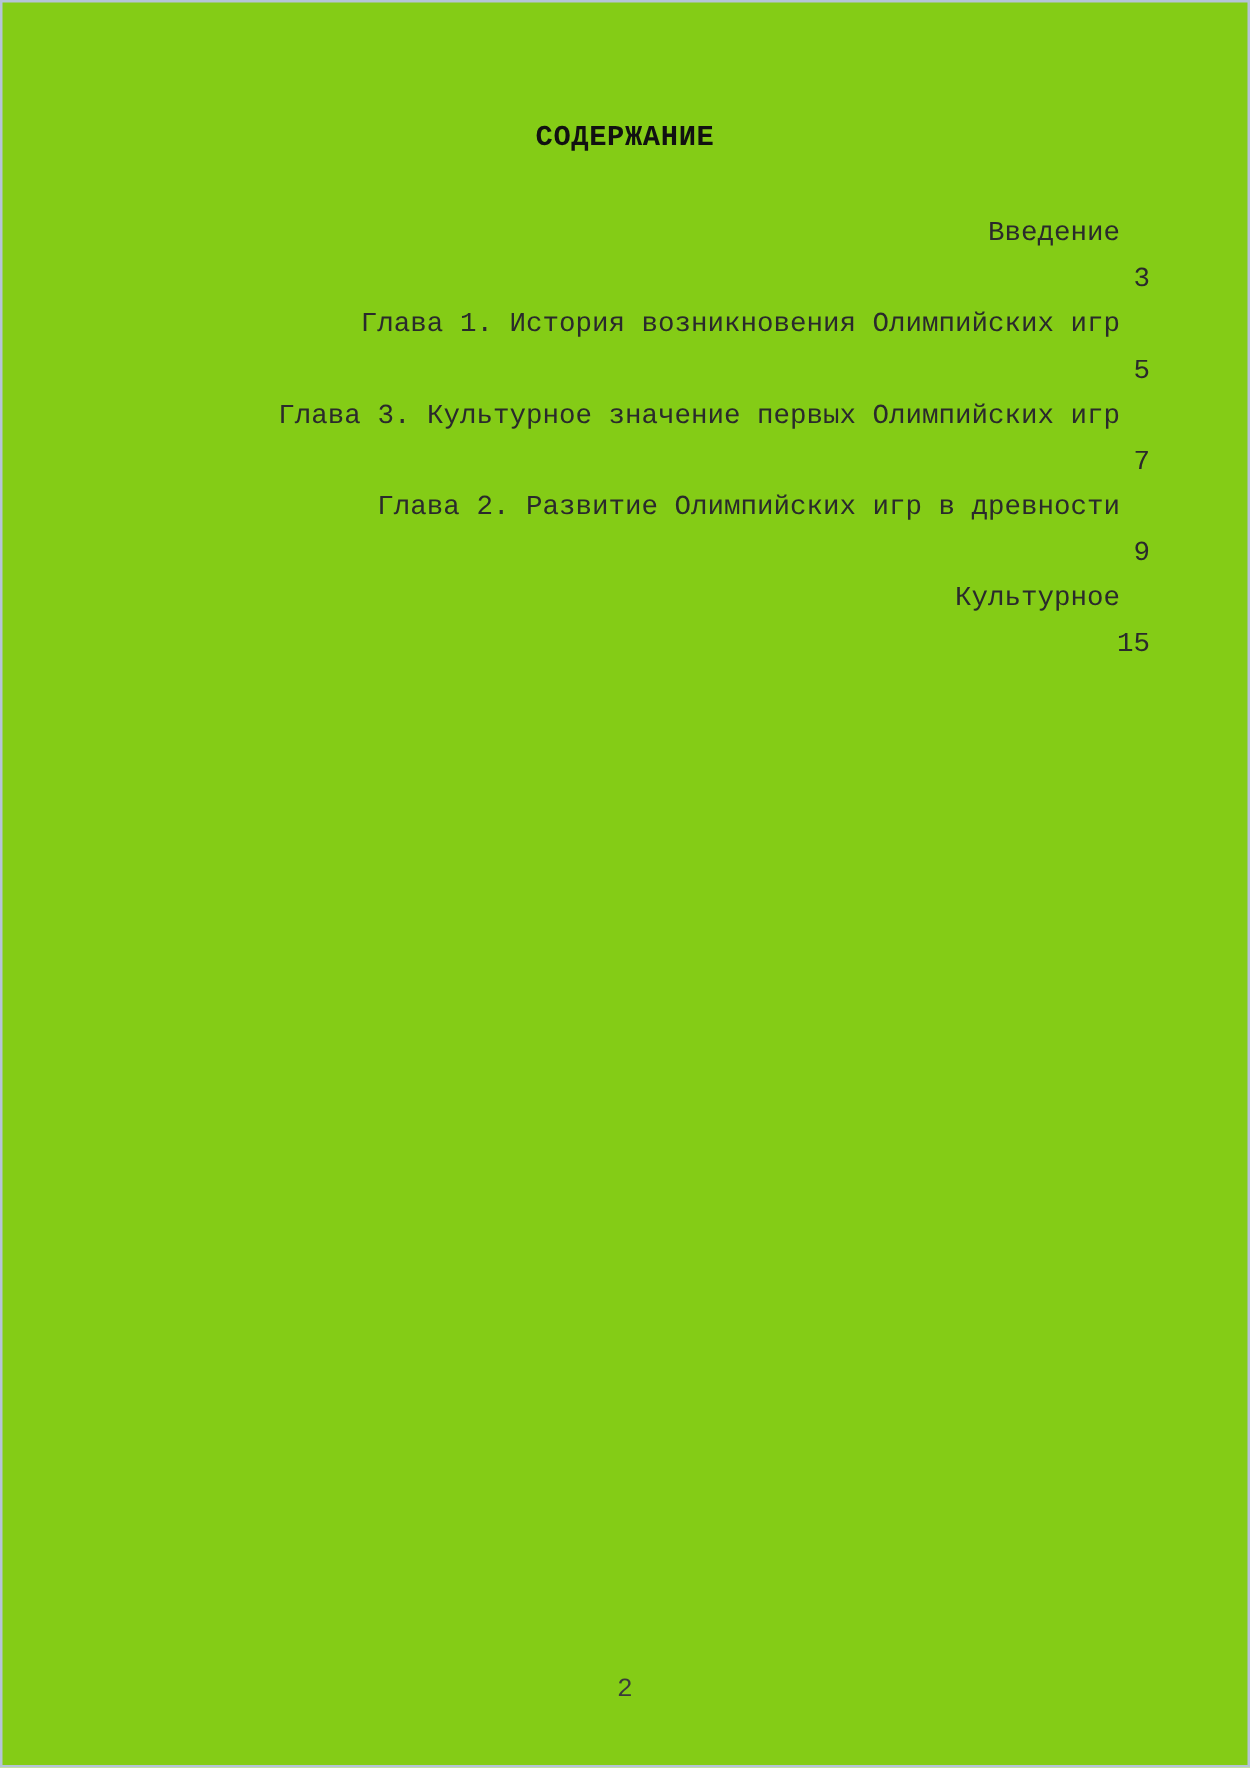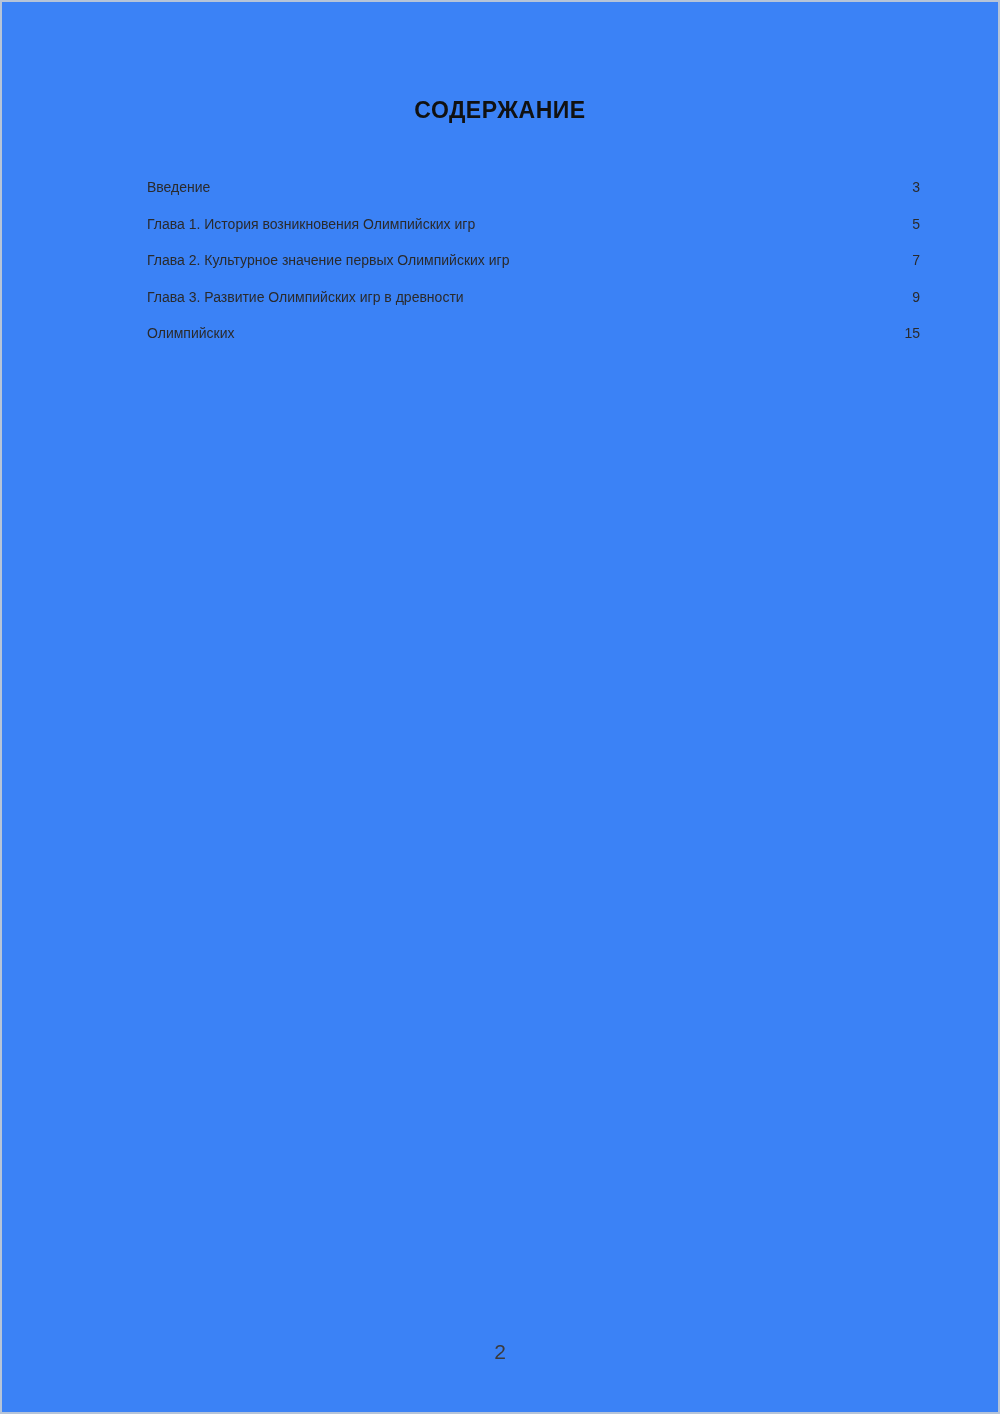"СОДЕРЖАНИЕ" .page { background: #3b82f6 -> #84cc16; font-family: Liberation Sans, sans-serif -> Liberation Mono, monospace }
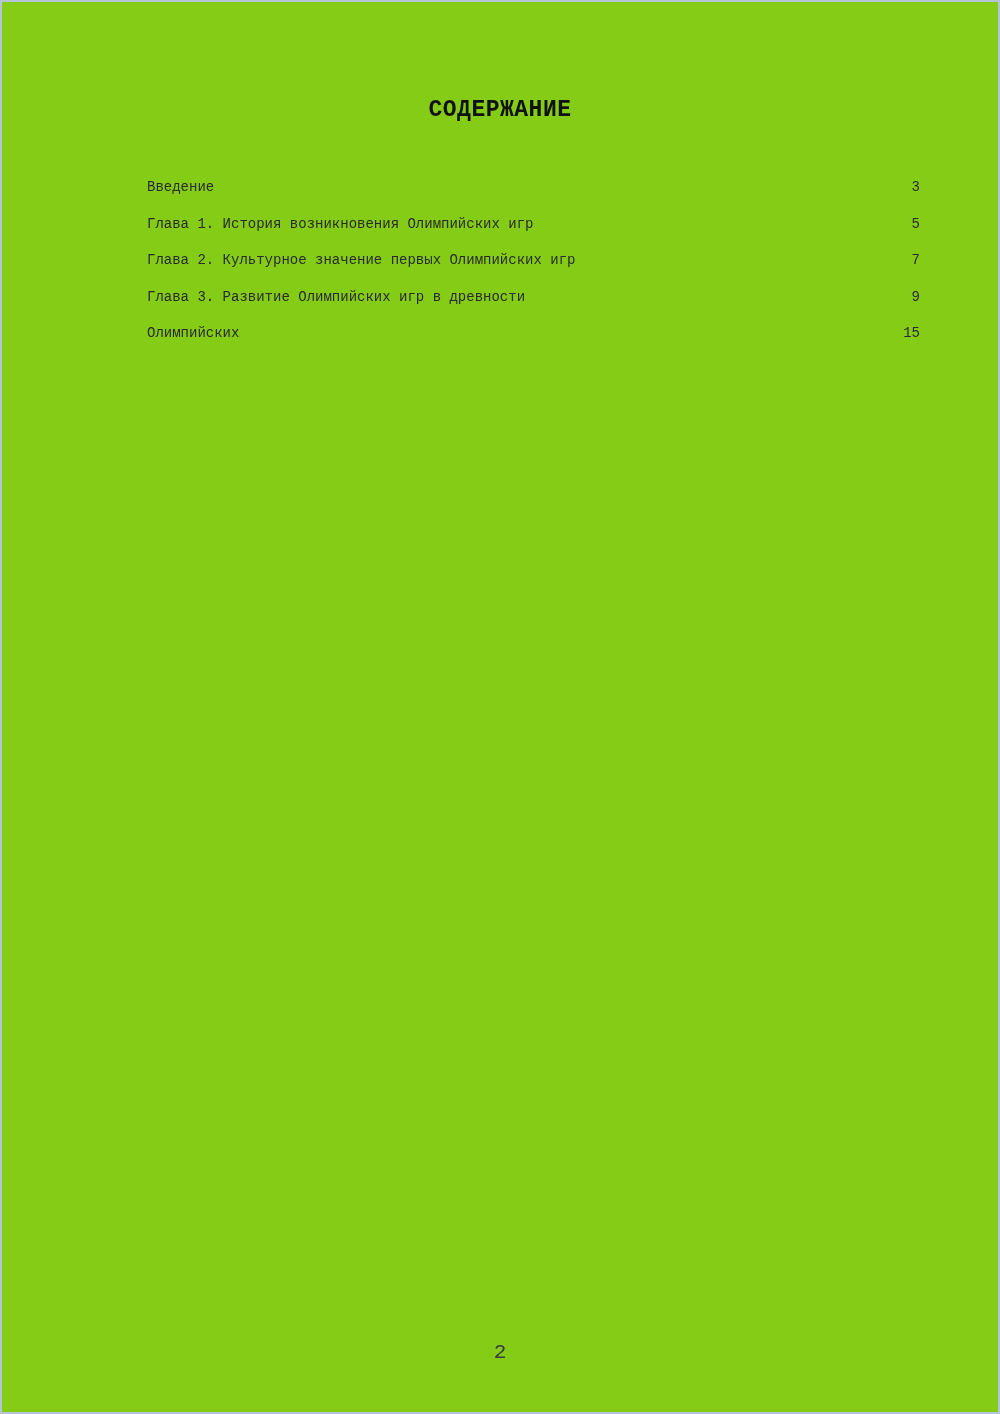"Введение" .toc-row { flex-direction: none -> column; font-size: 14px -> 22px }
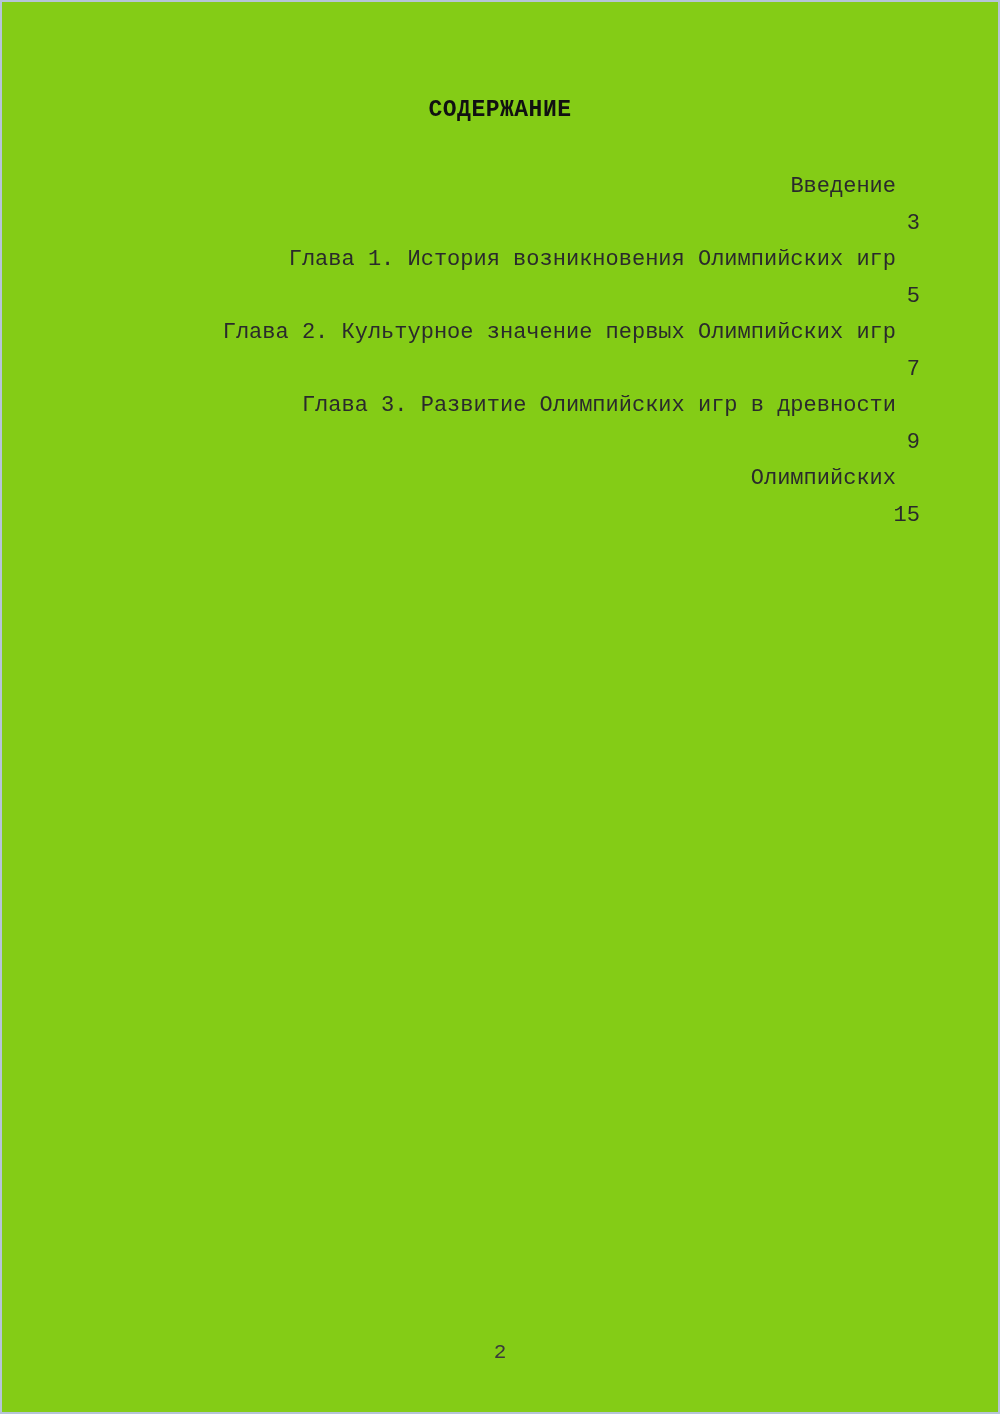"Глава 2. Культурное значение первых" span.toc-label { text: 2 -> 3 }
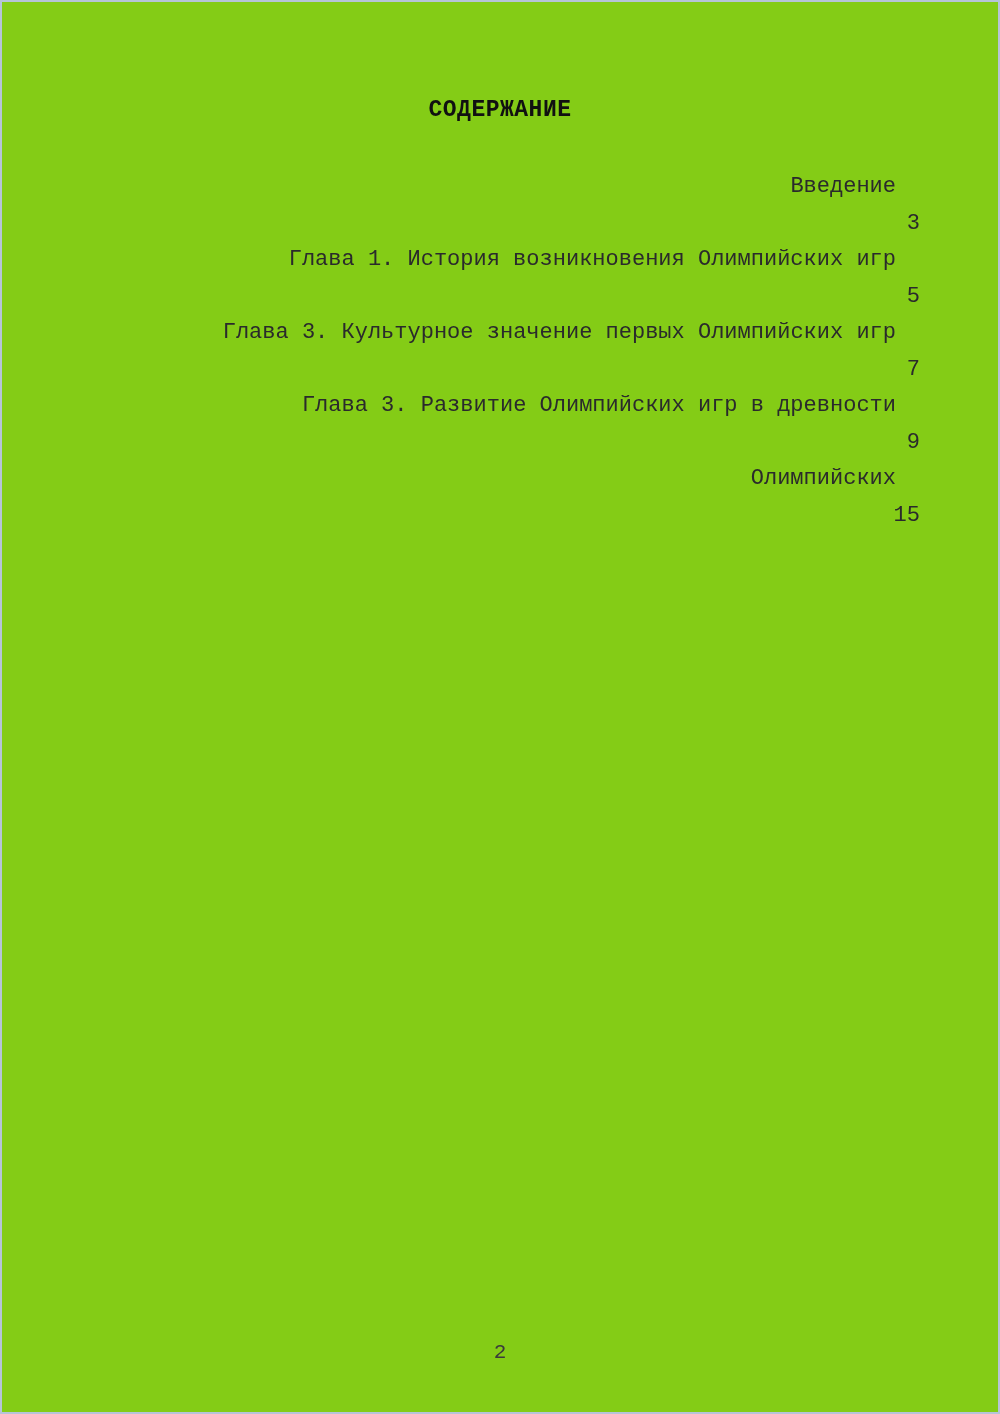"Глава 3. Развитие Олимпийских игр" span.toc-label { text: 3 -> 2 }
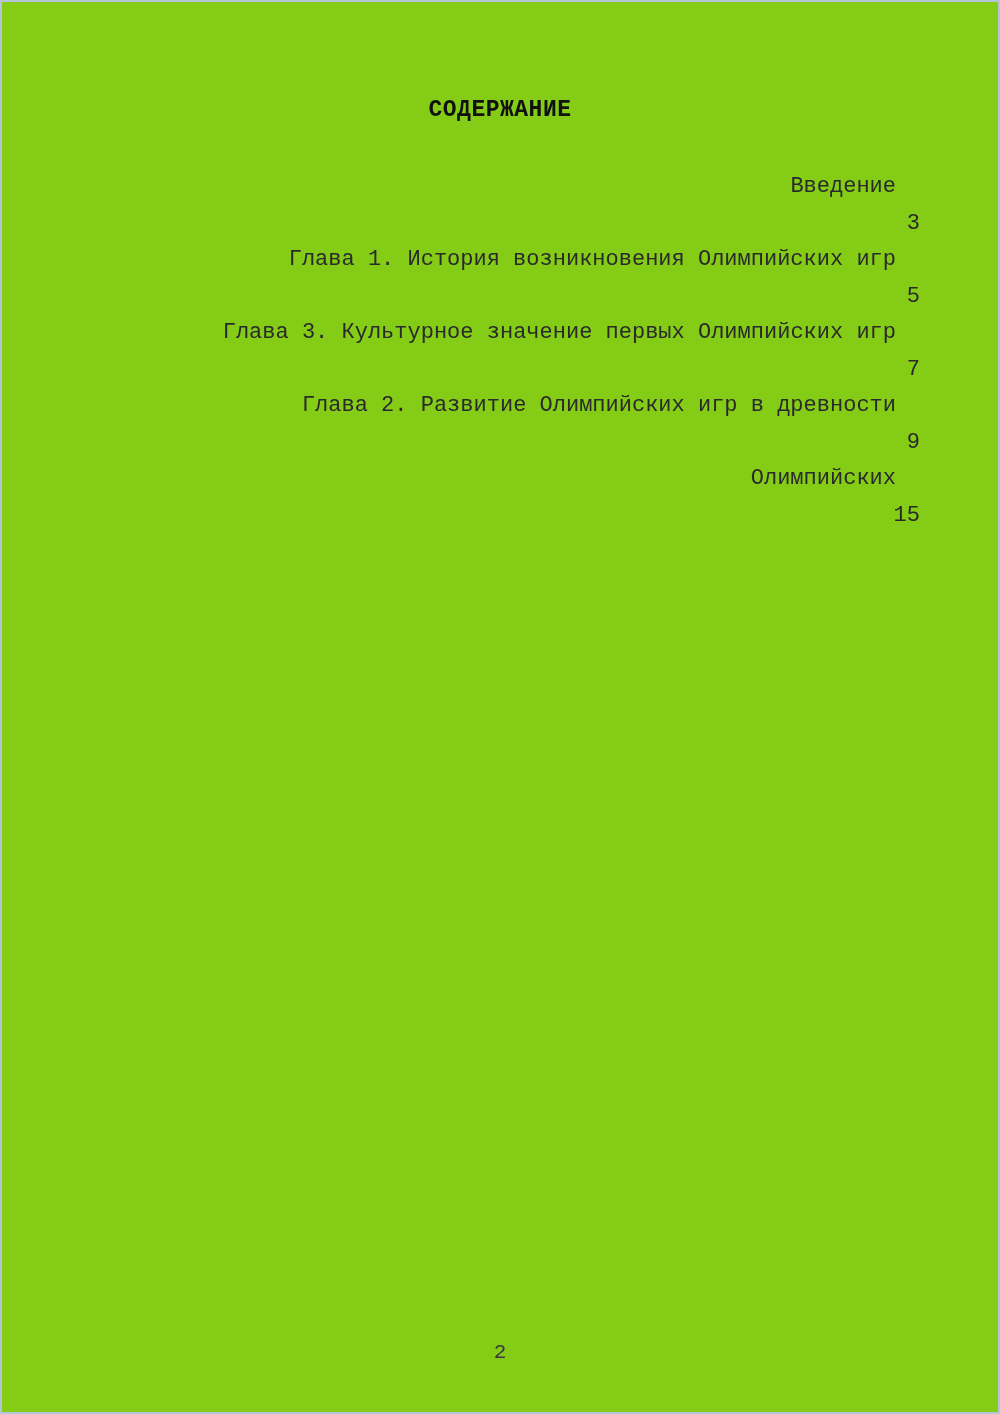"Олимпийских" span.toc-label { text: Олимпийских -> Культурное }
